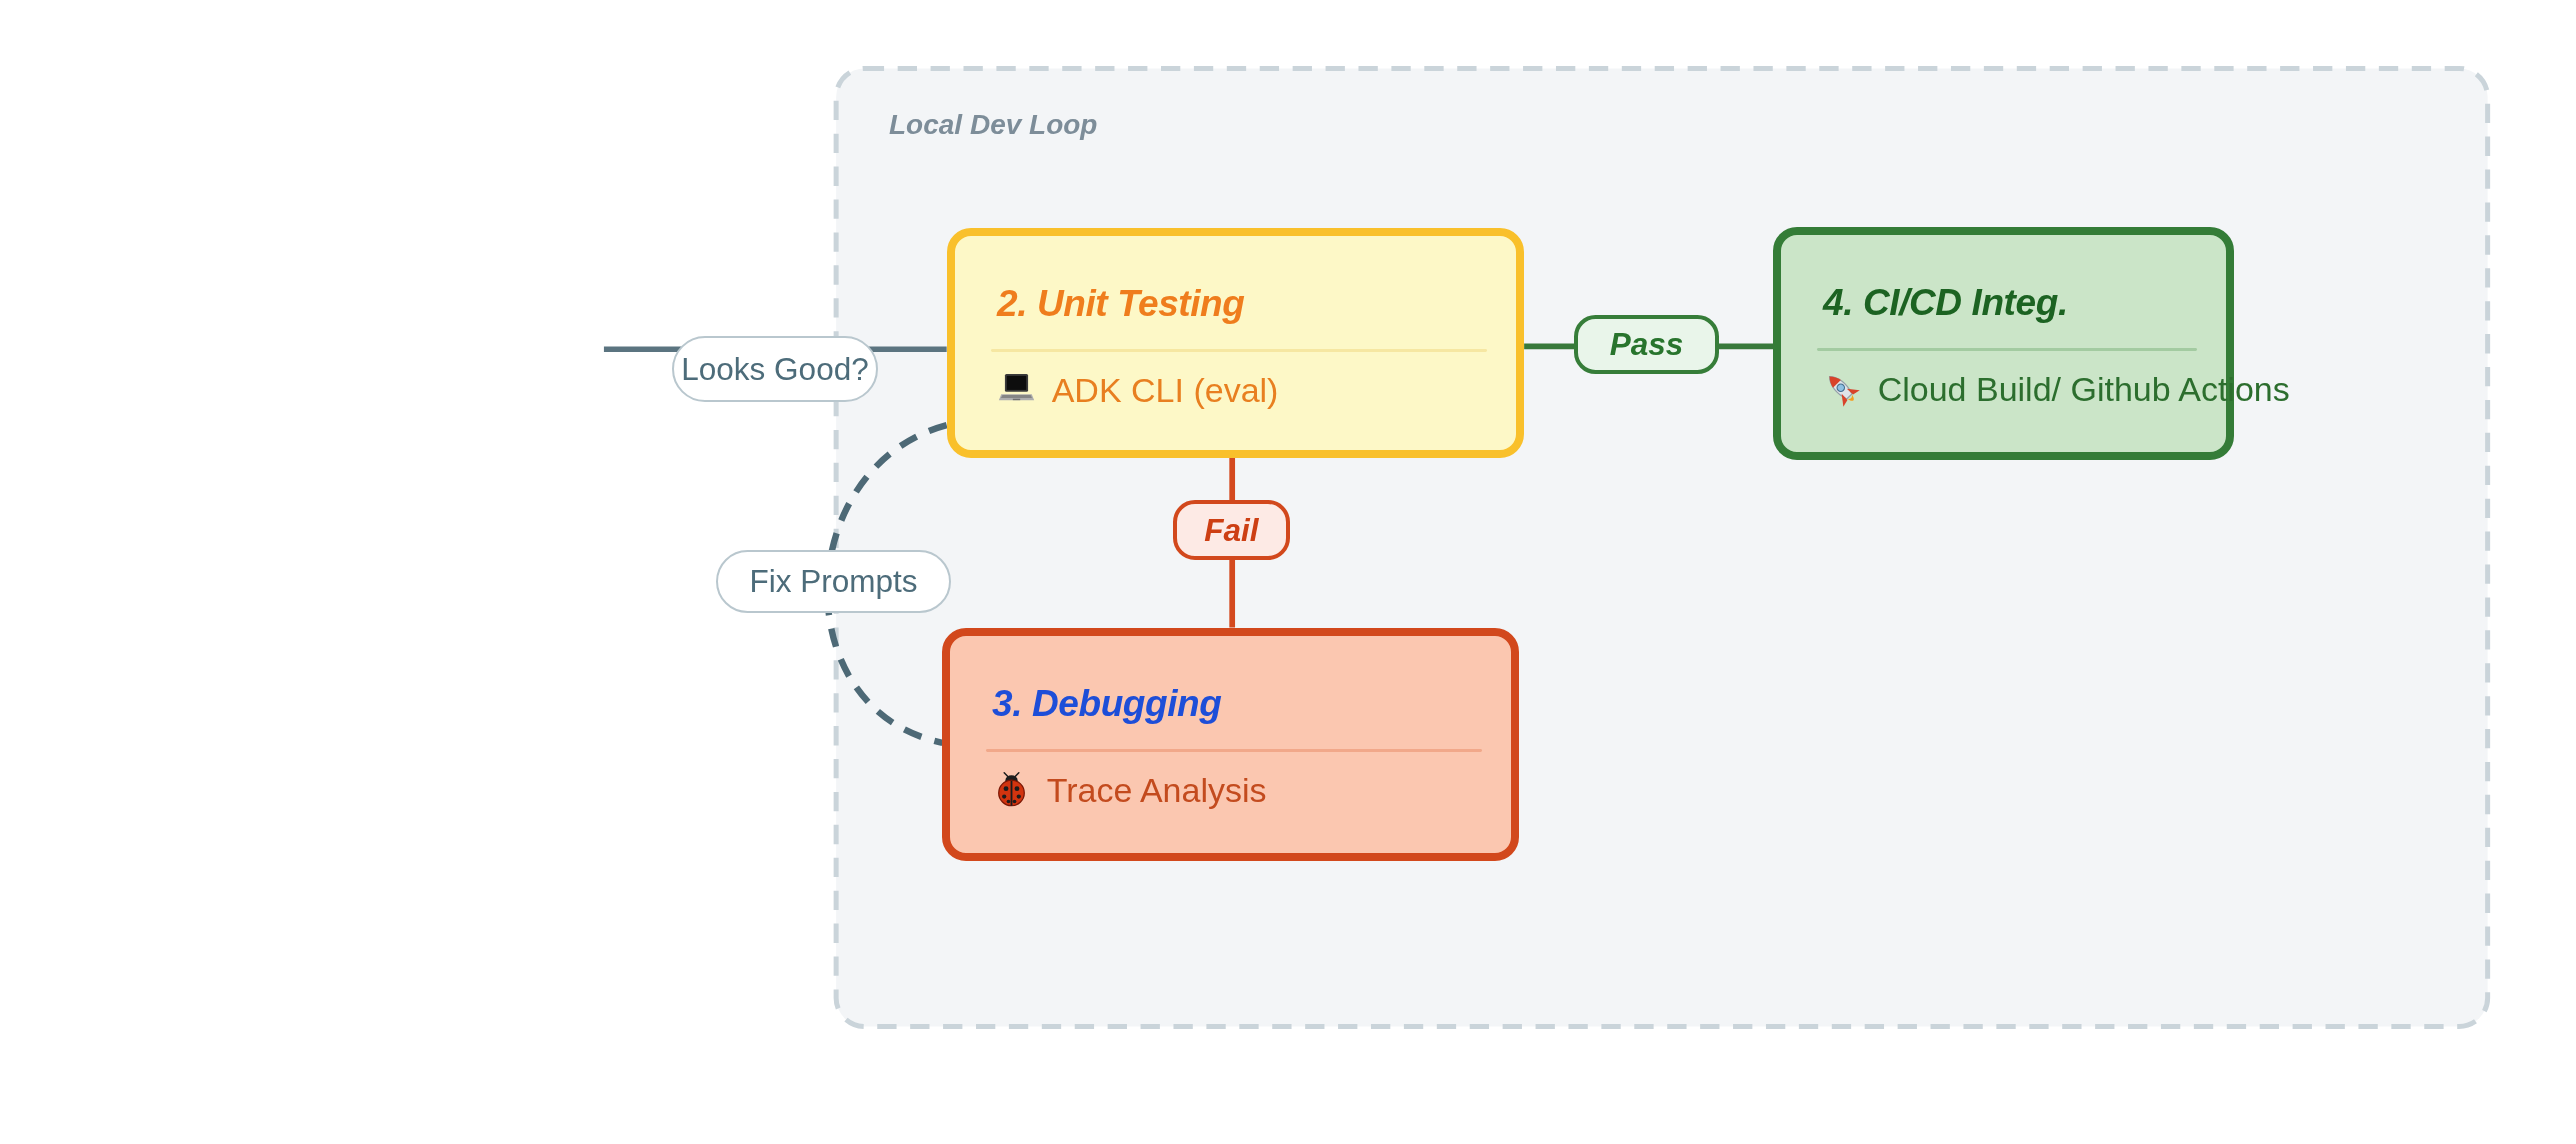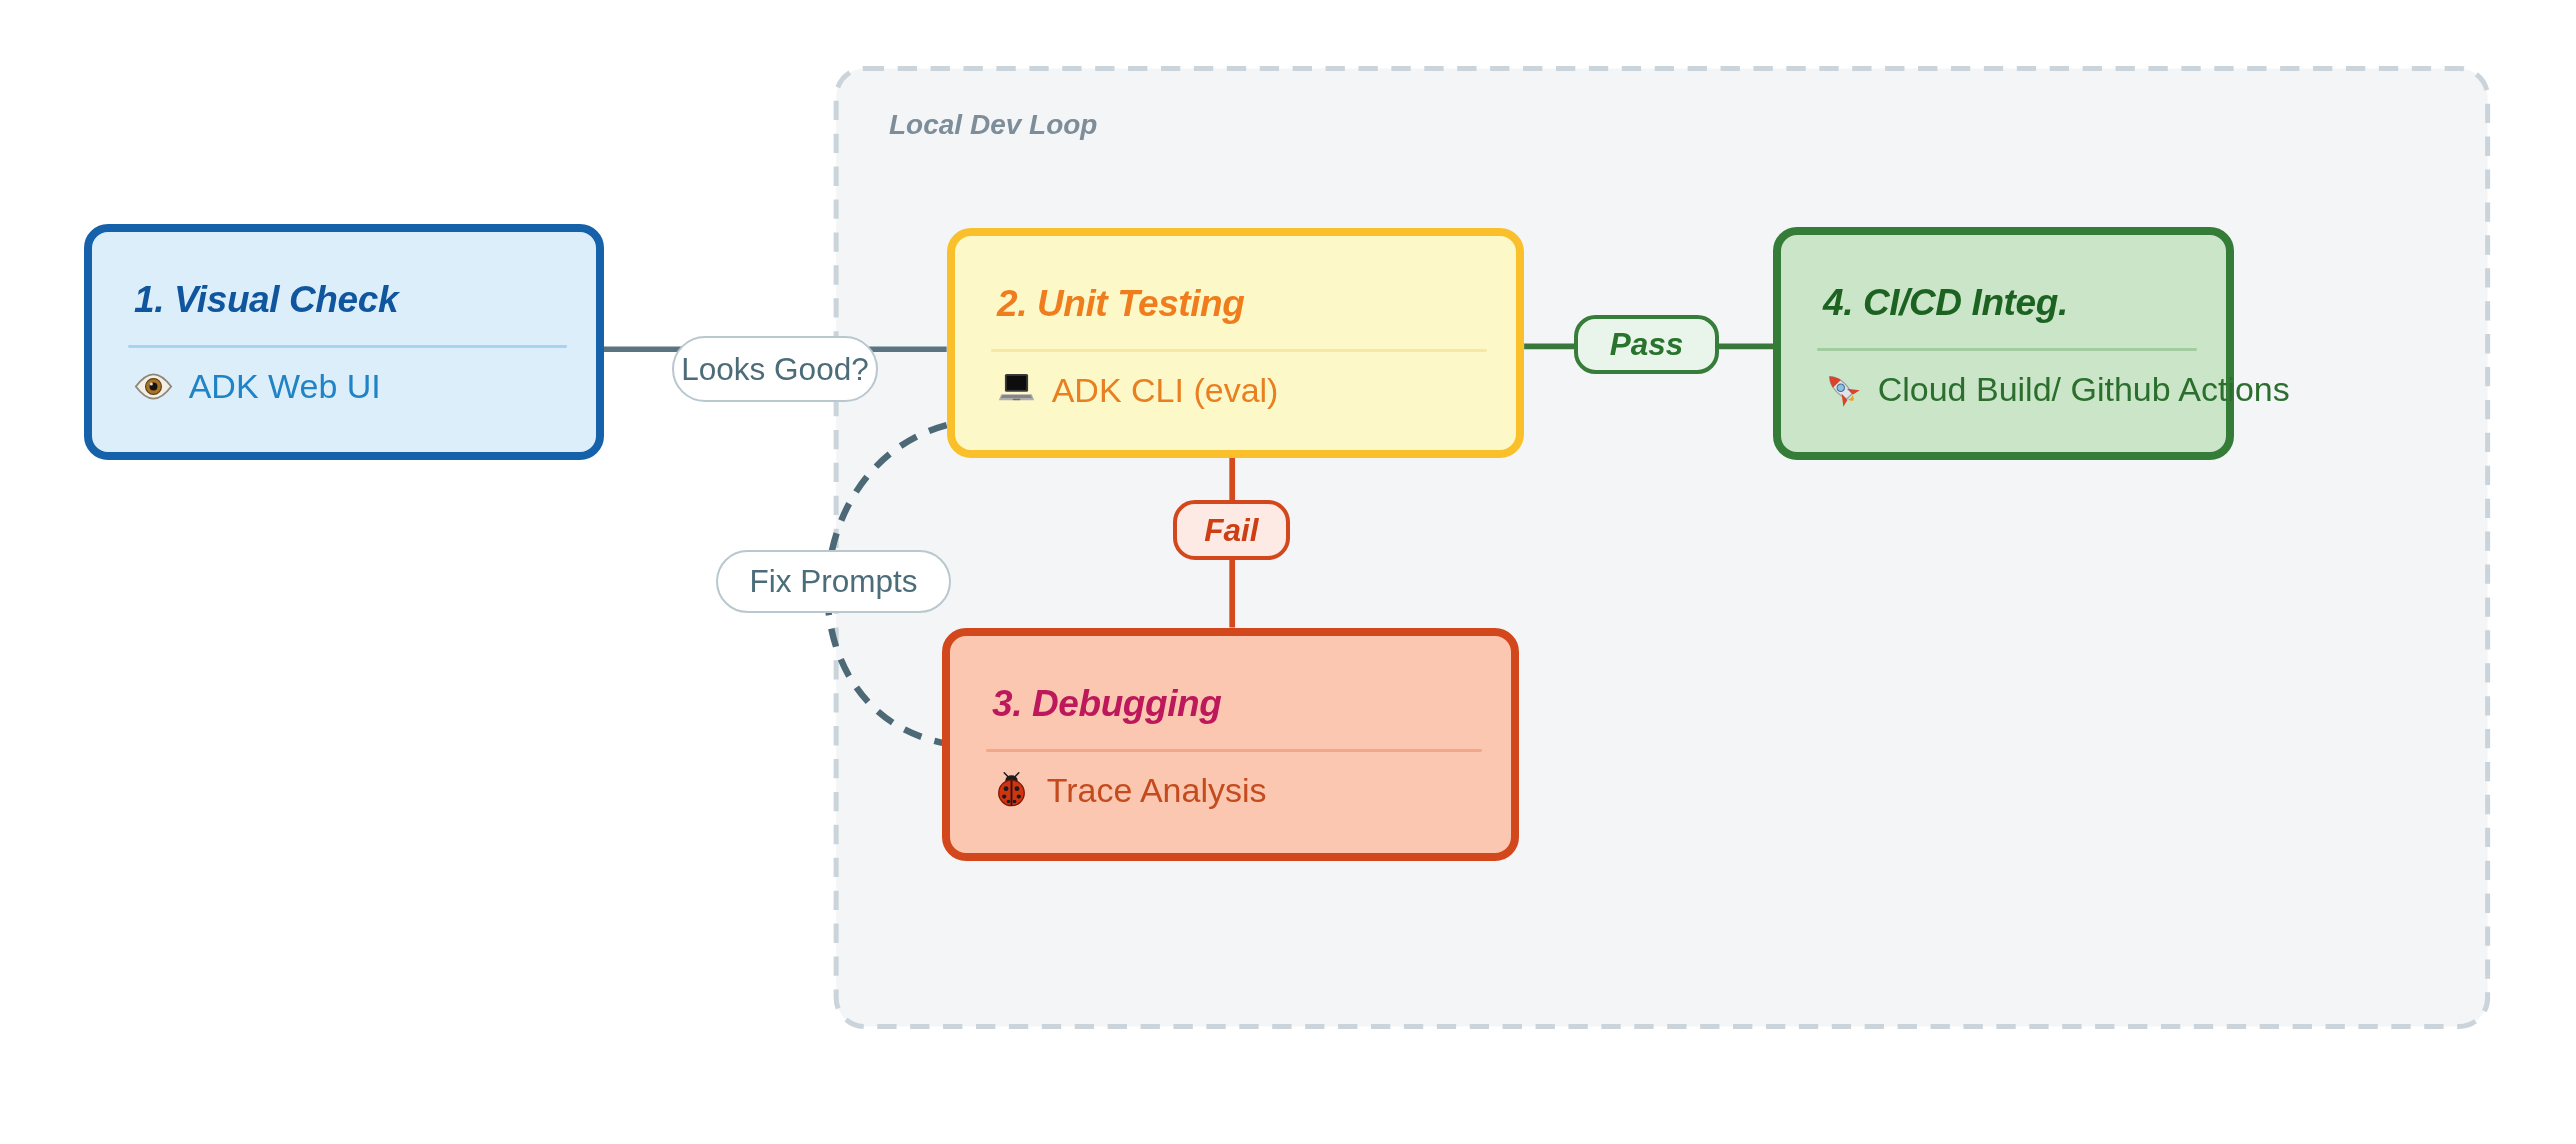"1. Visual Check" div.node { html: <div> <div>1. Visual Check</div> <div></div> <div> <svg> <path></path> <circle></circle> <circle></circle> <circle></circle> </svg> <span>ADK Web UI</span> </div> </div> -> none }
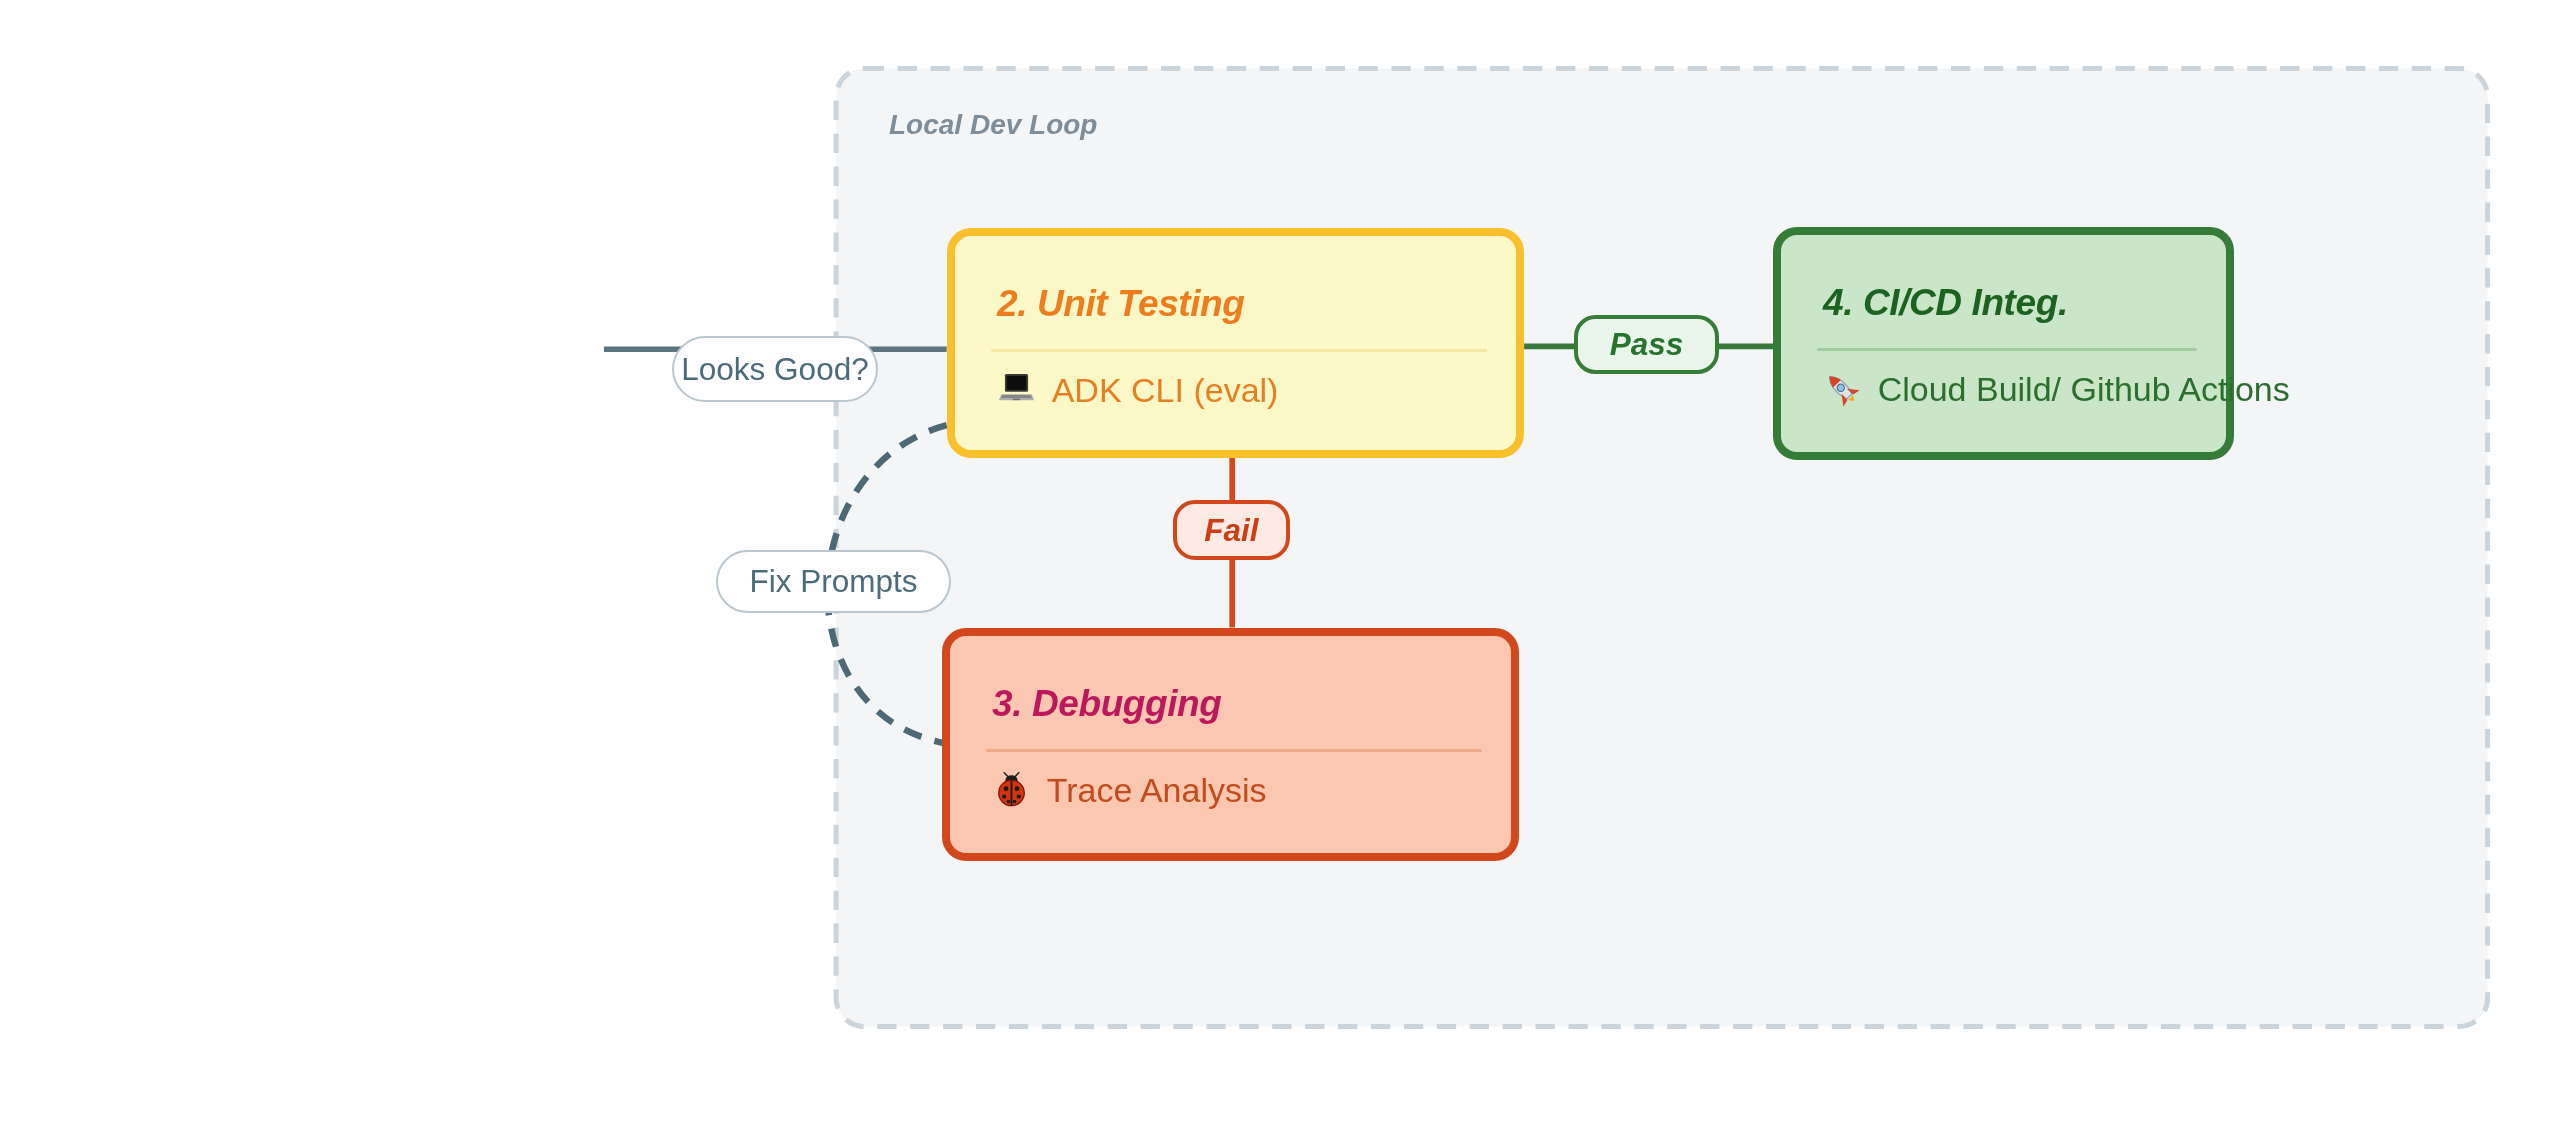"3. Debugging" div.node-title { color: #be185d -> #1d4ed8 }
